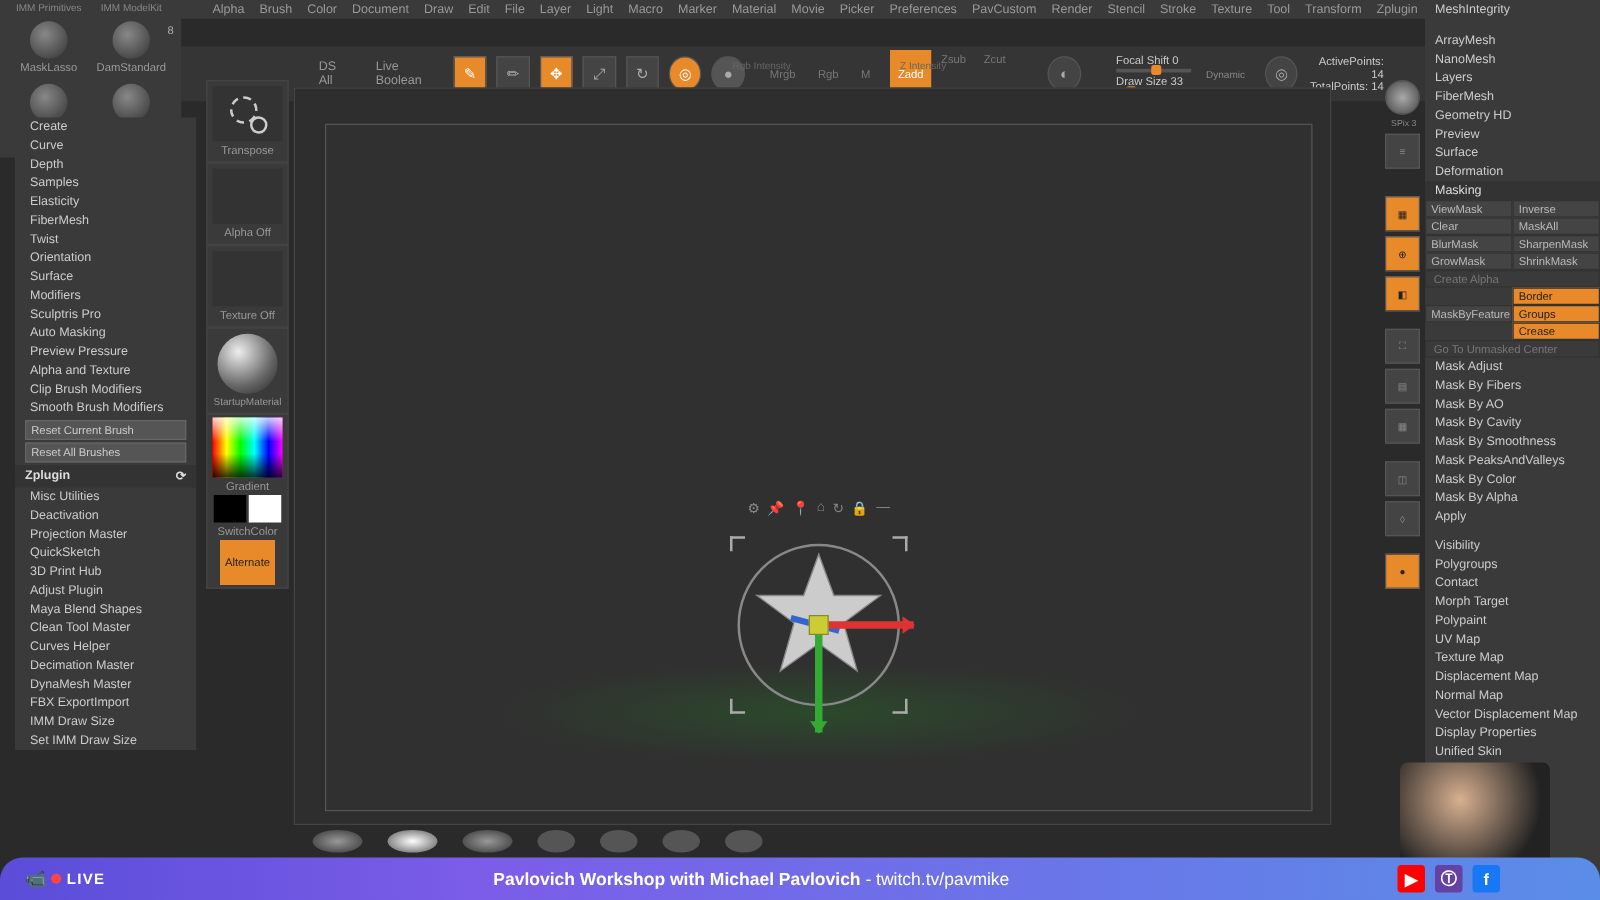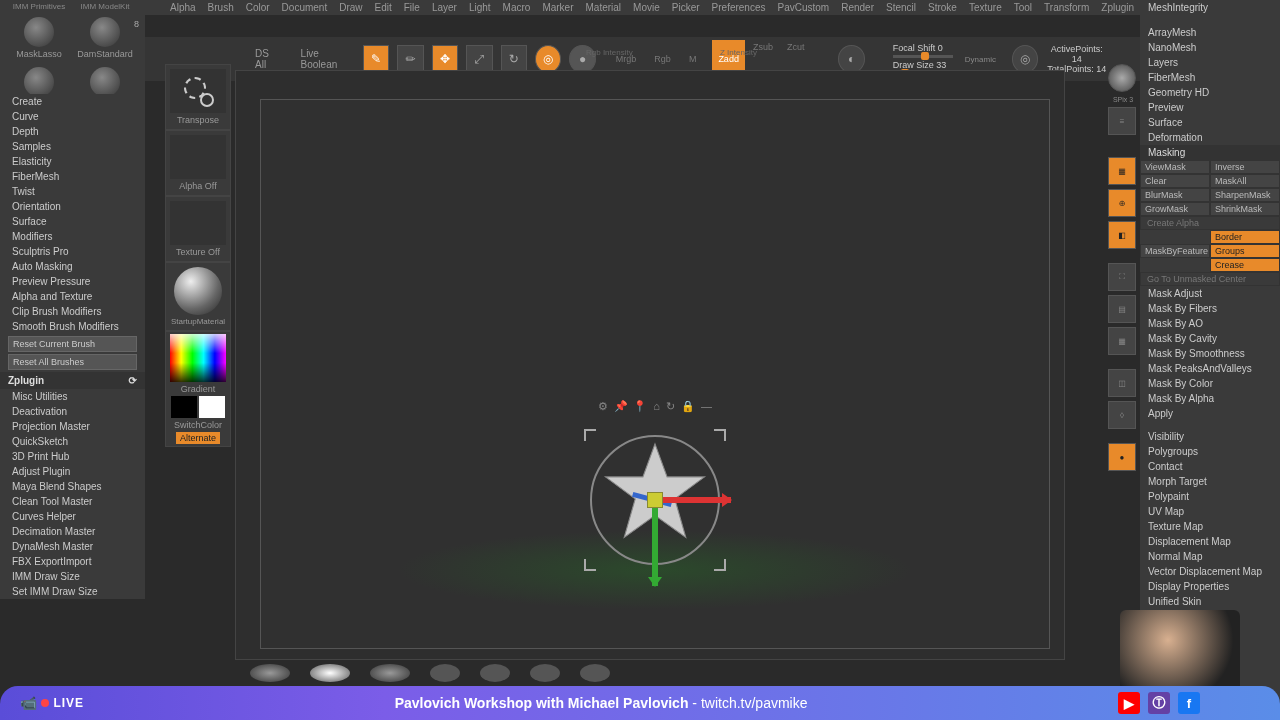"ActivePoints: 14" .points { text-align: center -> right }
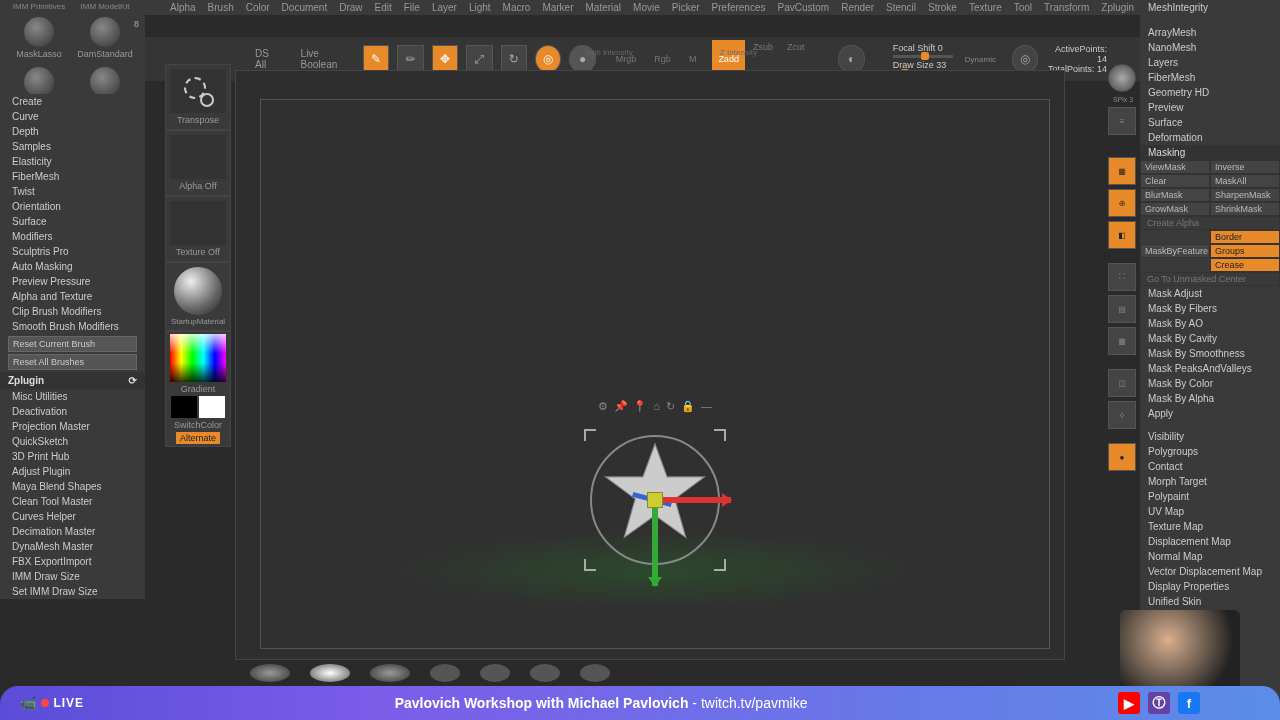"Create" .left-panel { left: 0 -> 12px }
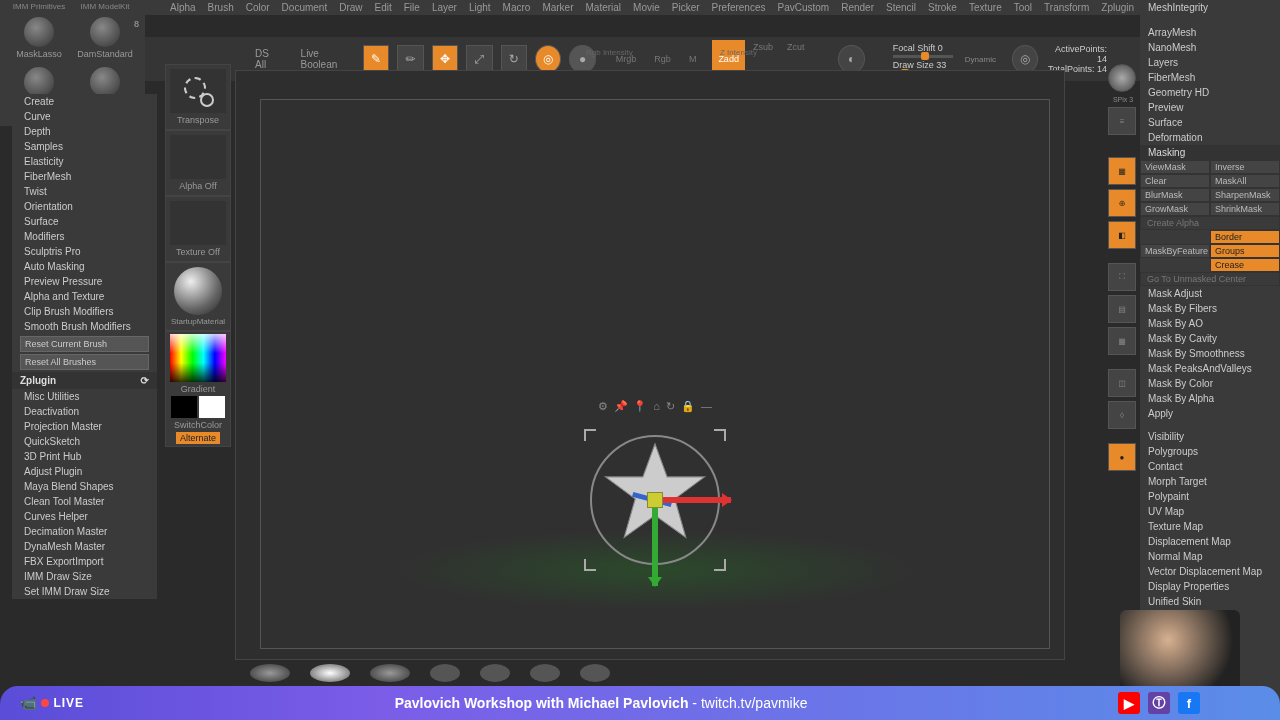"Alternate" .alternate-btn { padding: 1px 4px -> 13px 4px }
